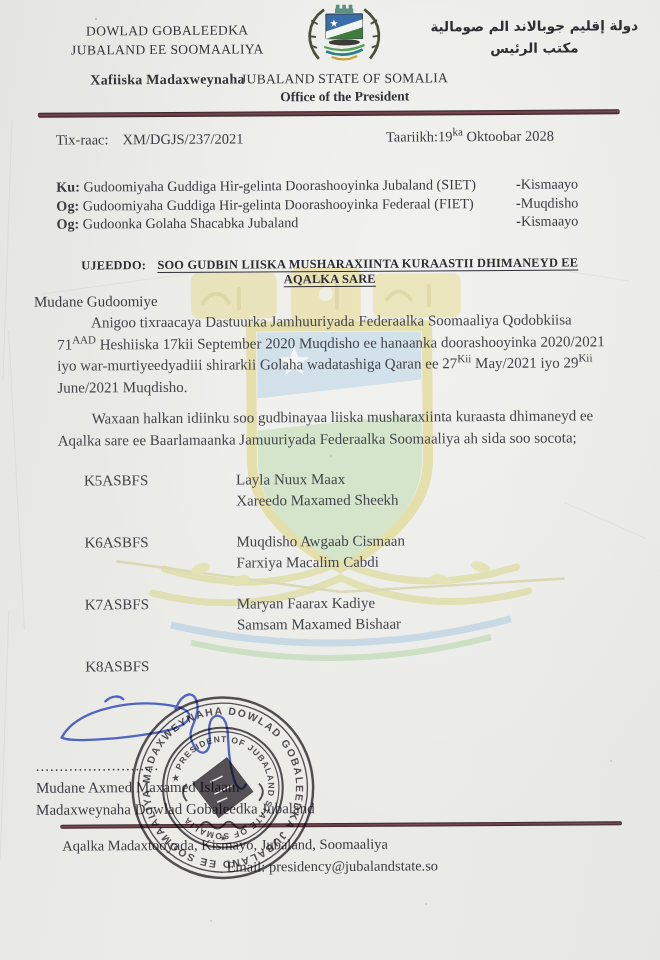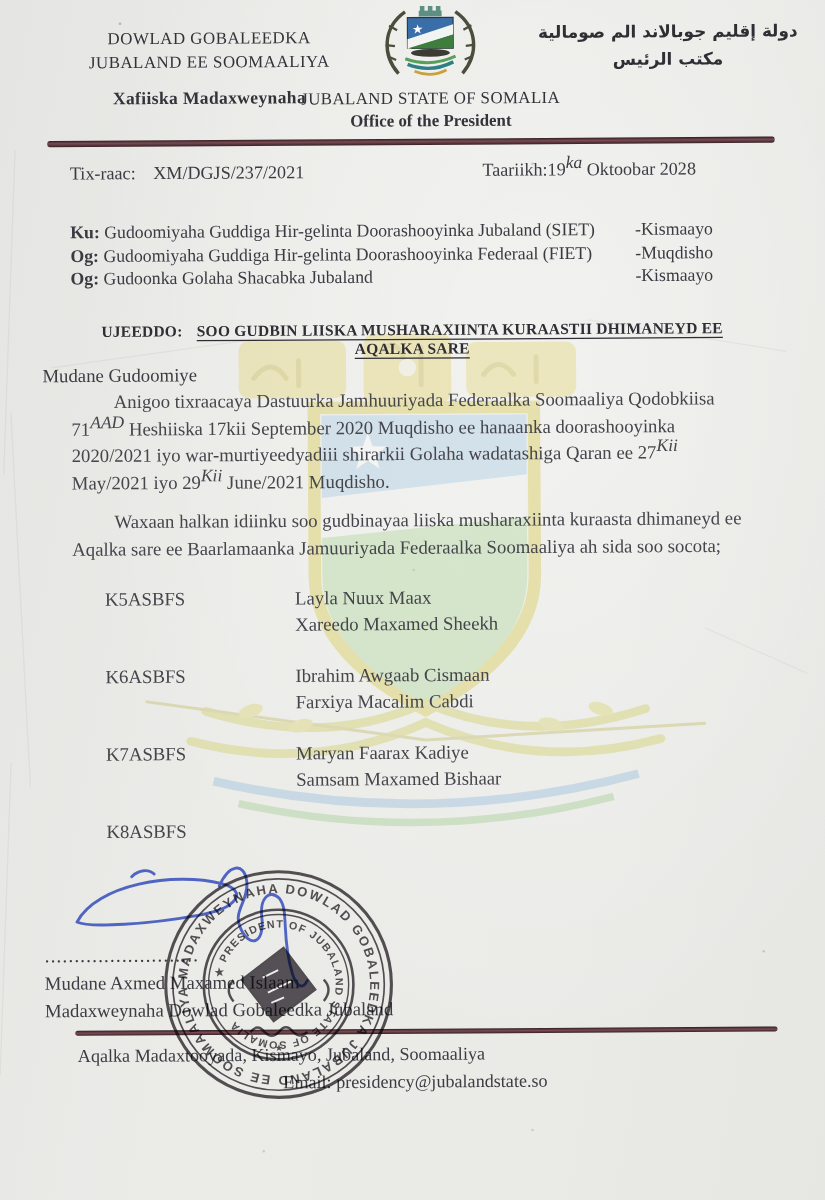"ka" sup { font-size: 14px -> 11px; font-style: italic -> none }
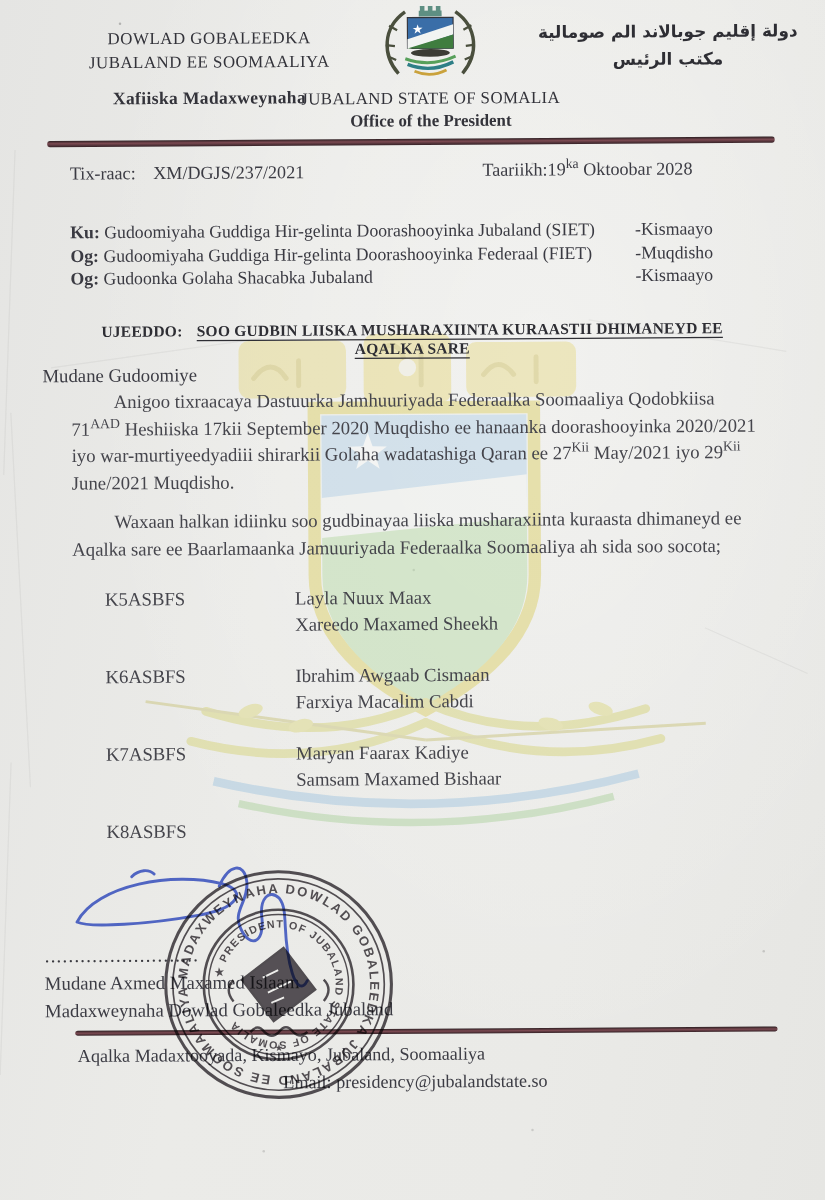"-Kismaayo" .recip .loc { text-align: center -> right }
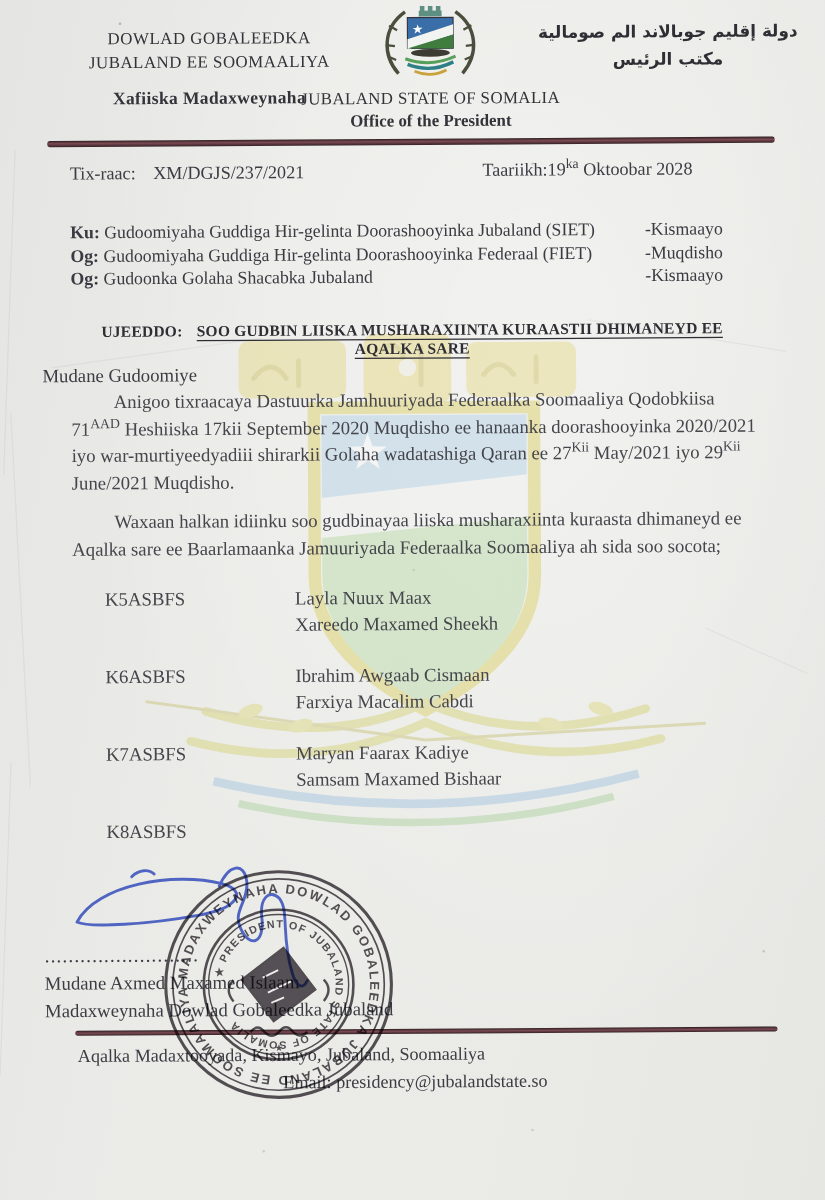"Ibrahim Awgaab Cismaan" div { text: Ibrahim -> Muqdisho }
